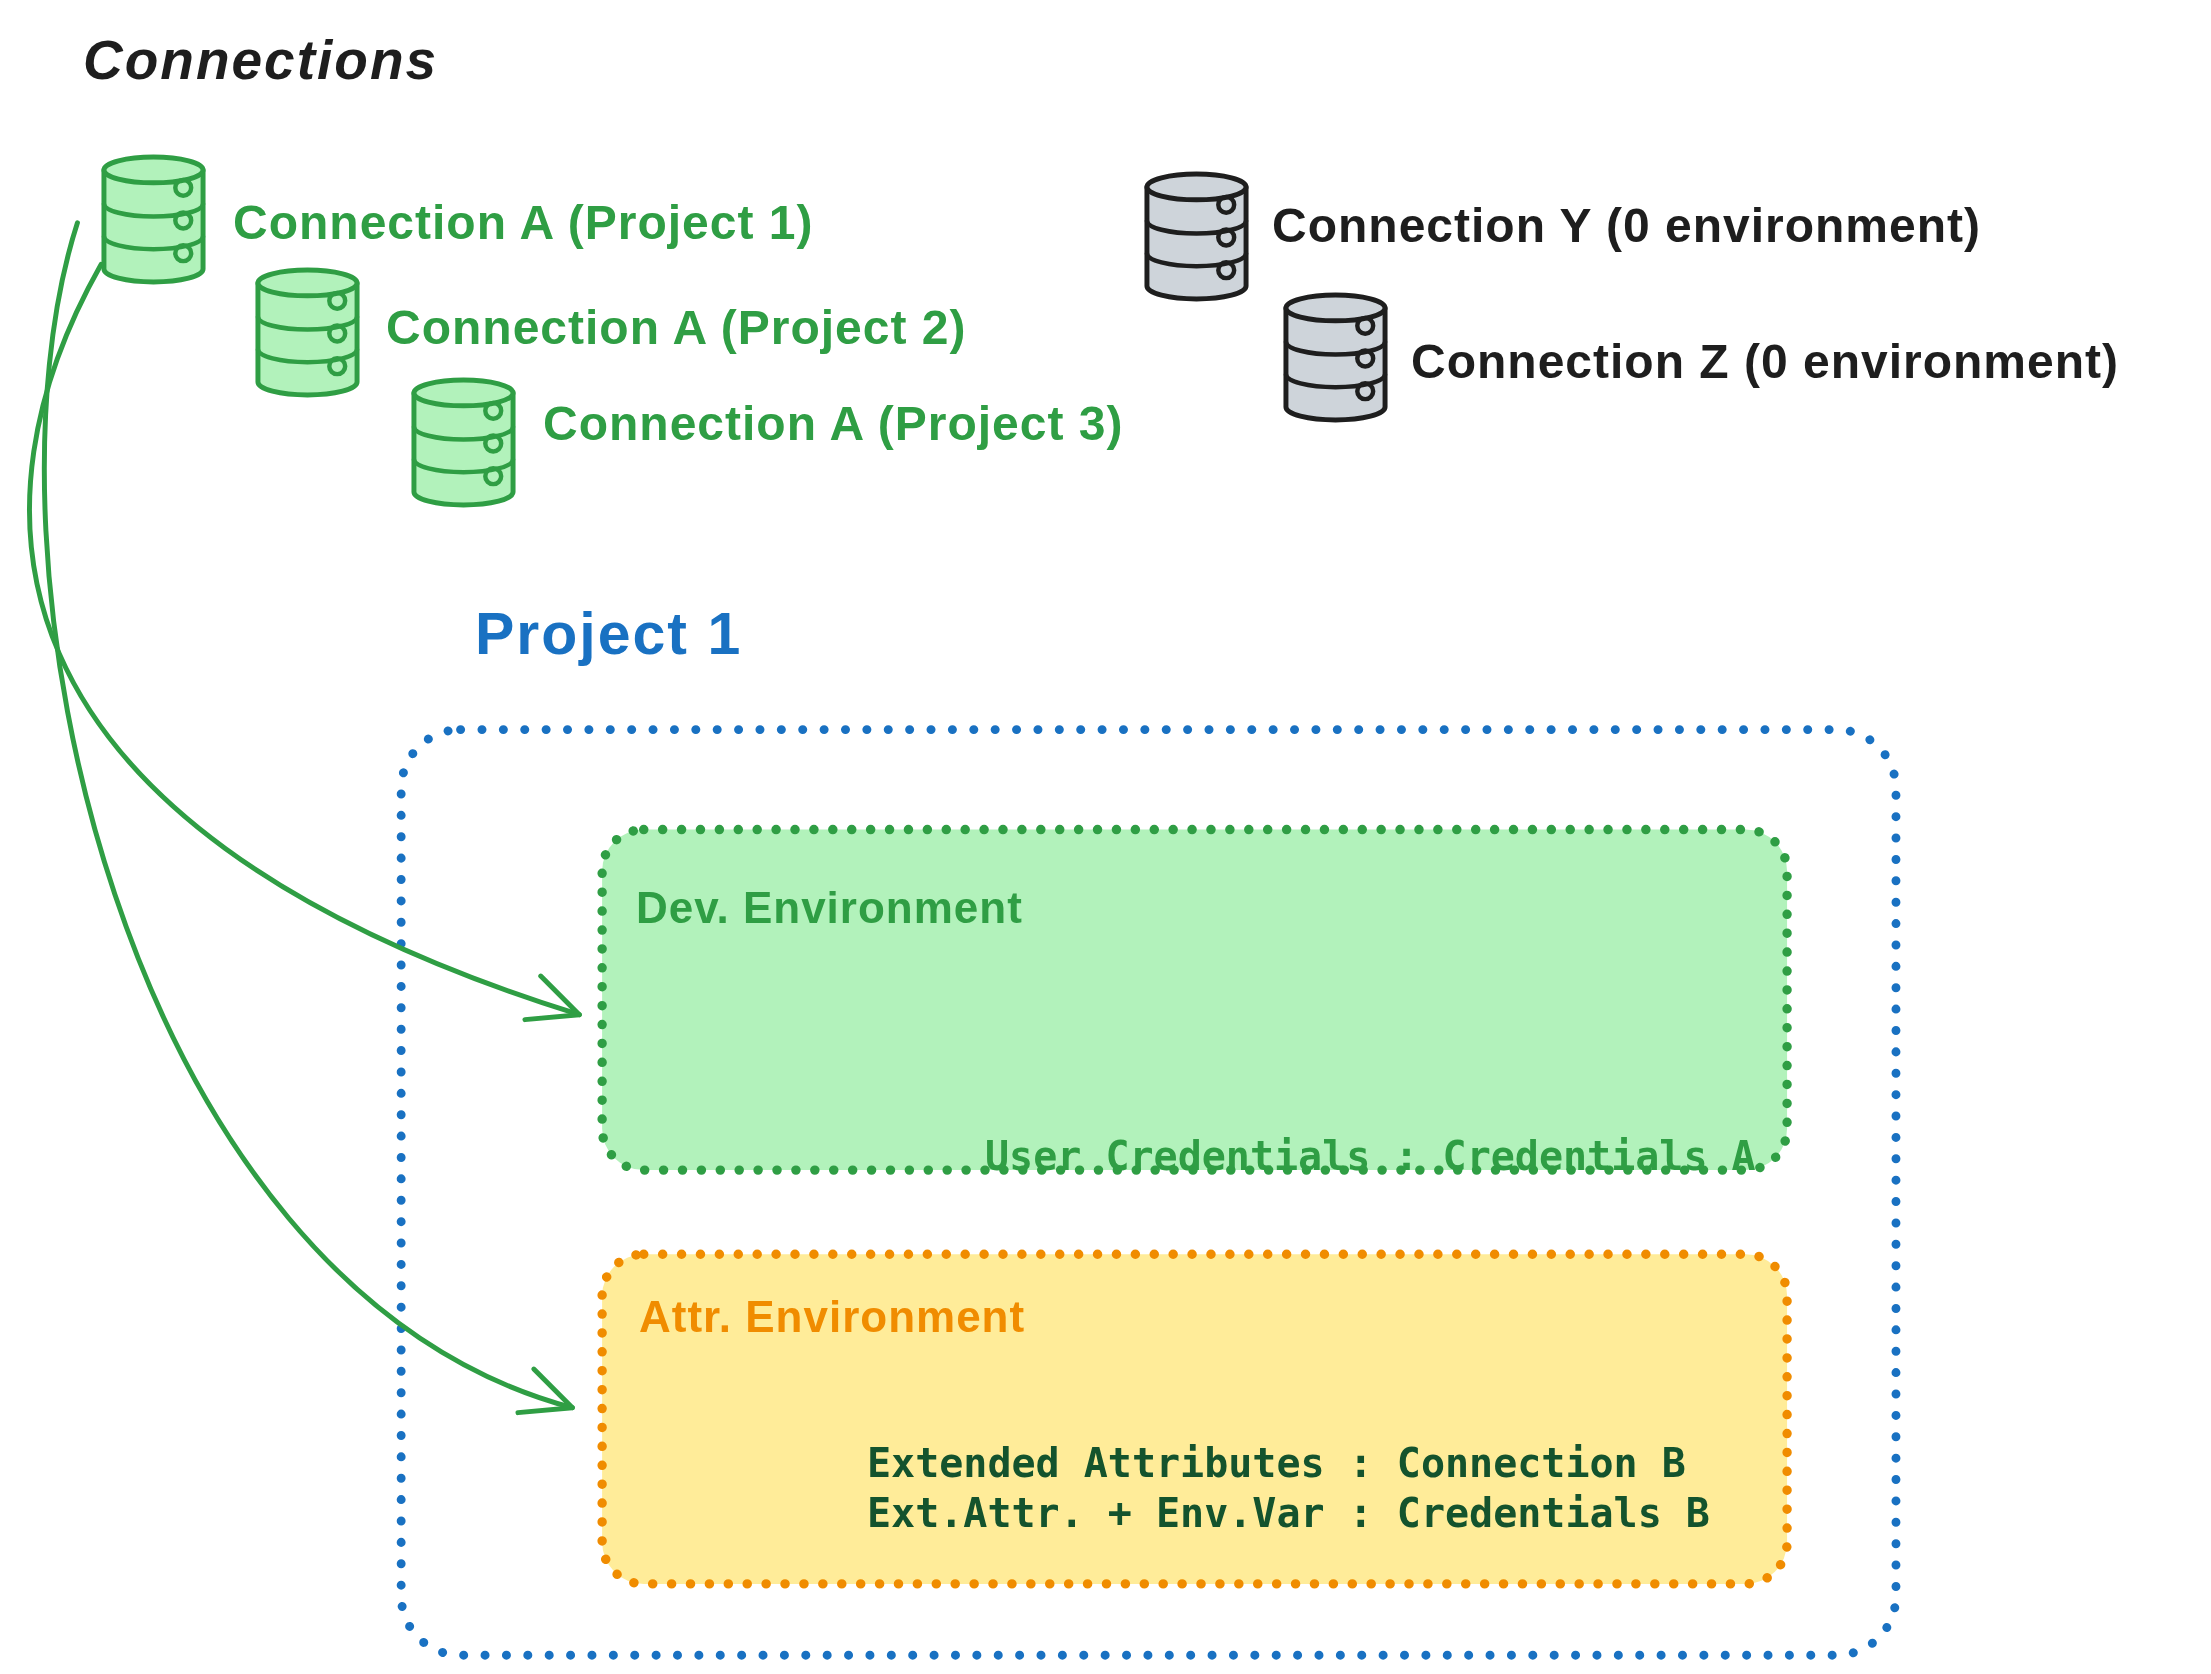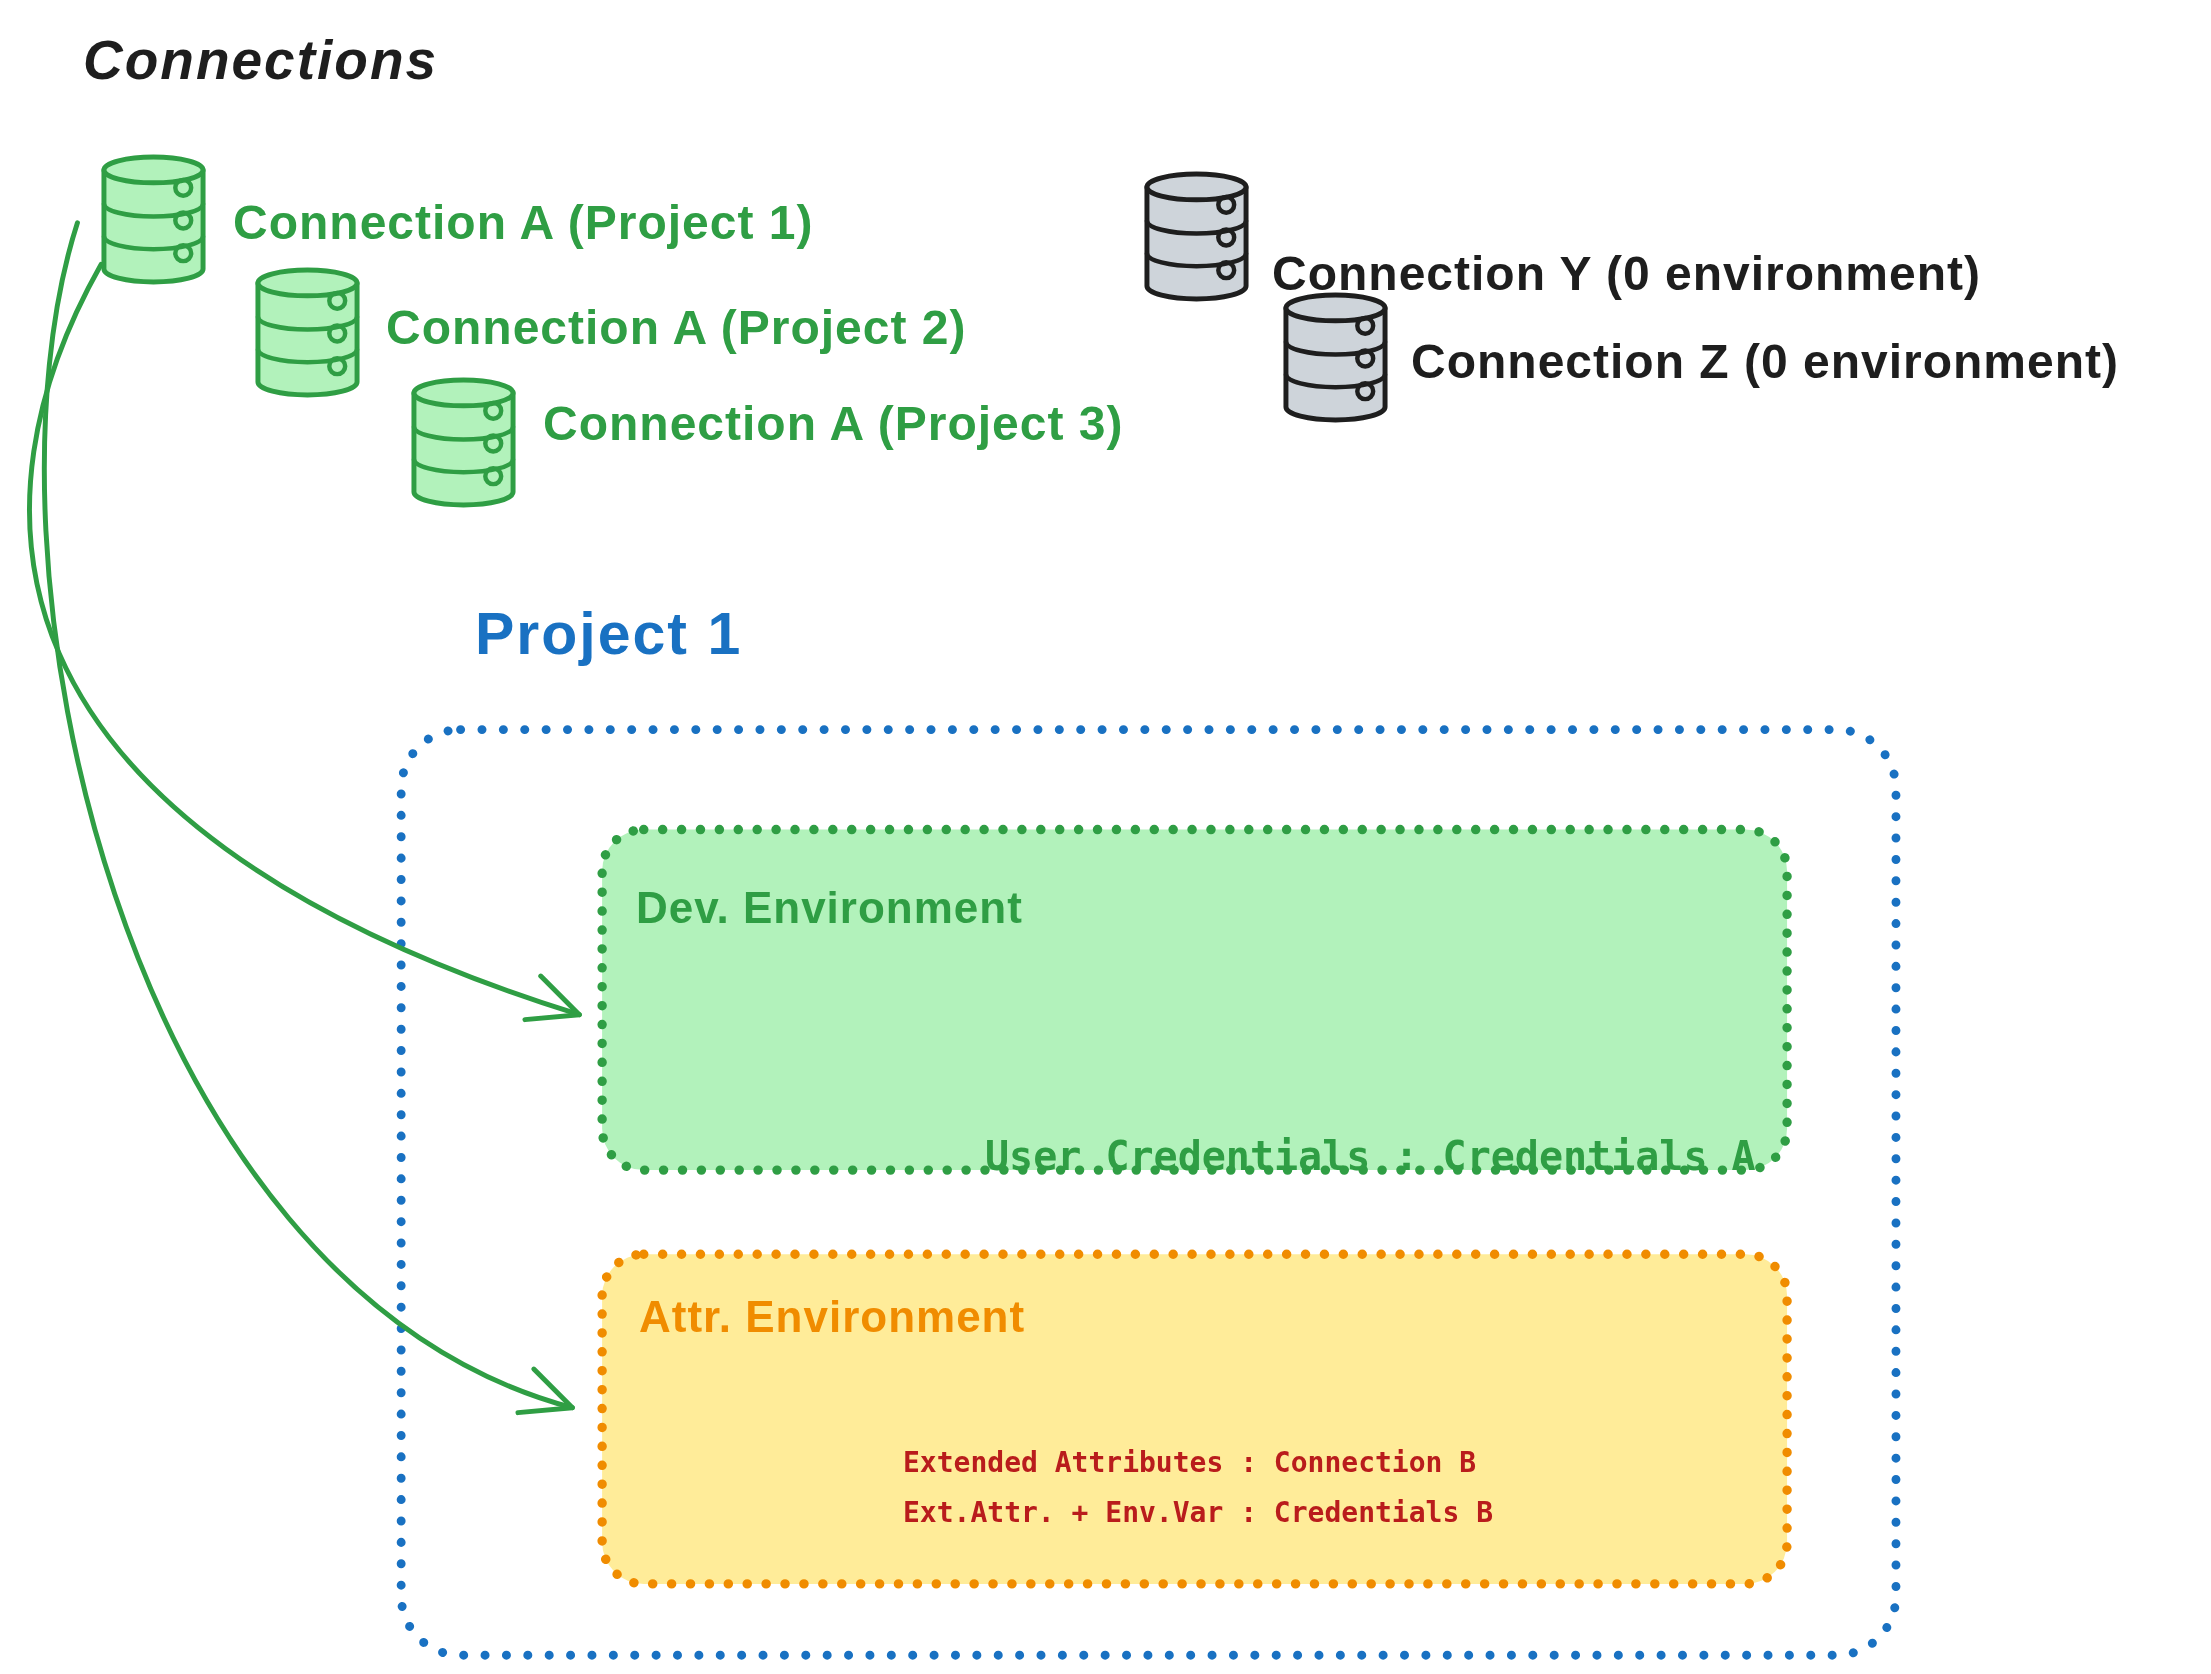"Connection Y (0 environment)" .lbl-y { margin-top: 48px -> none }
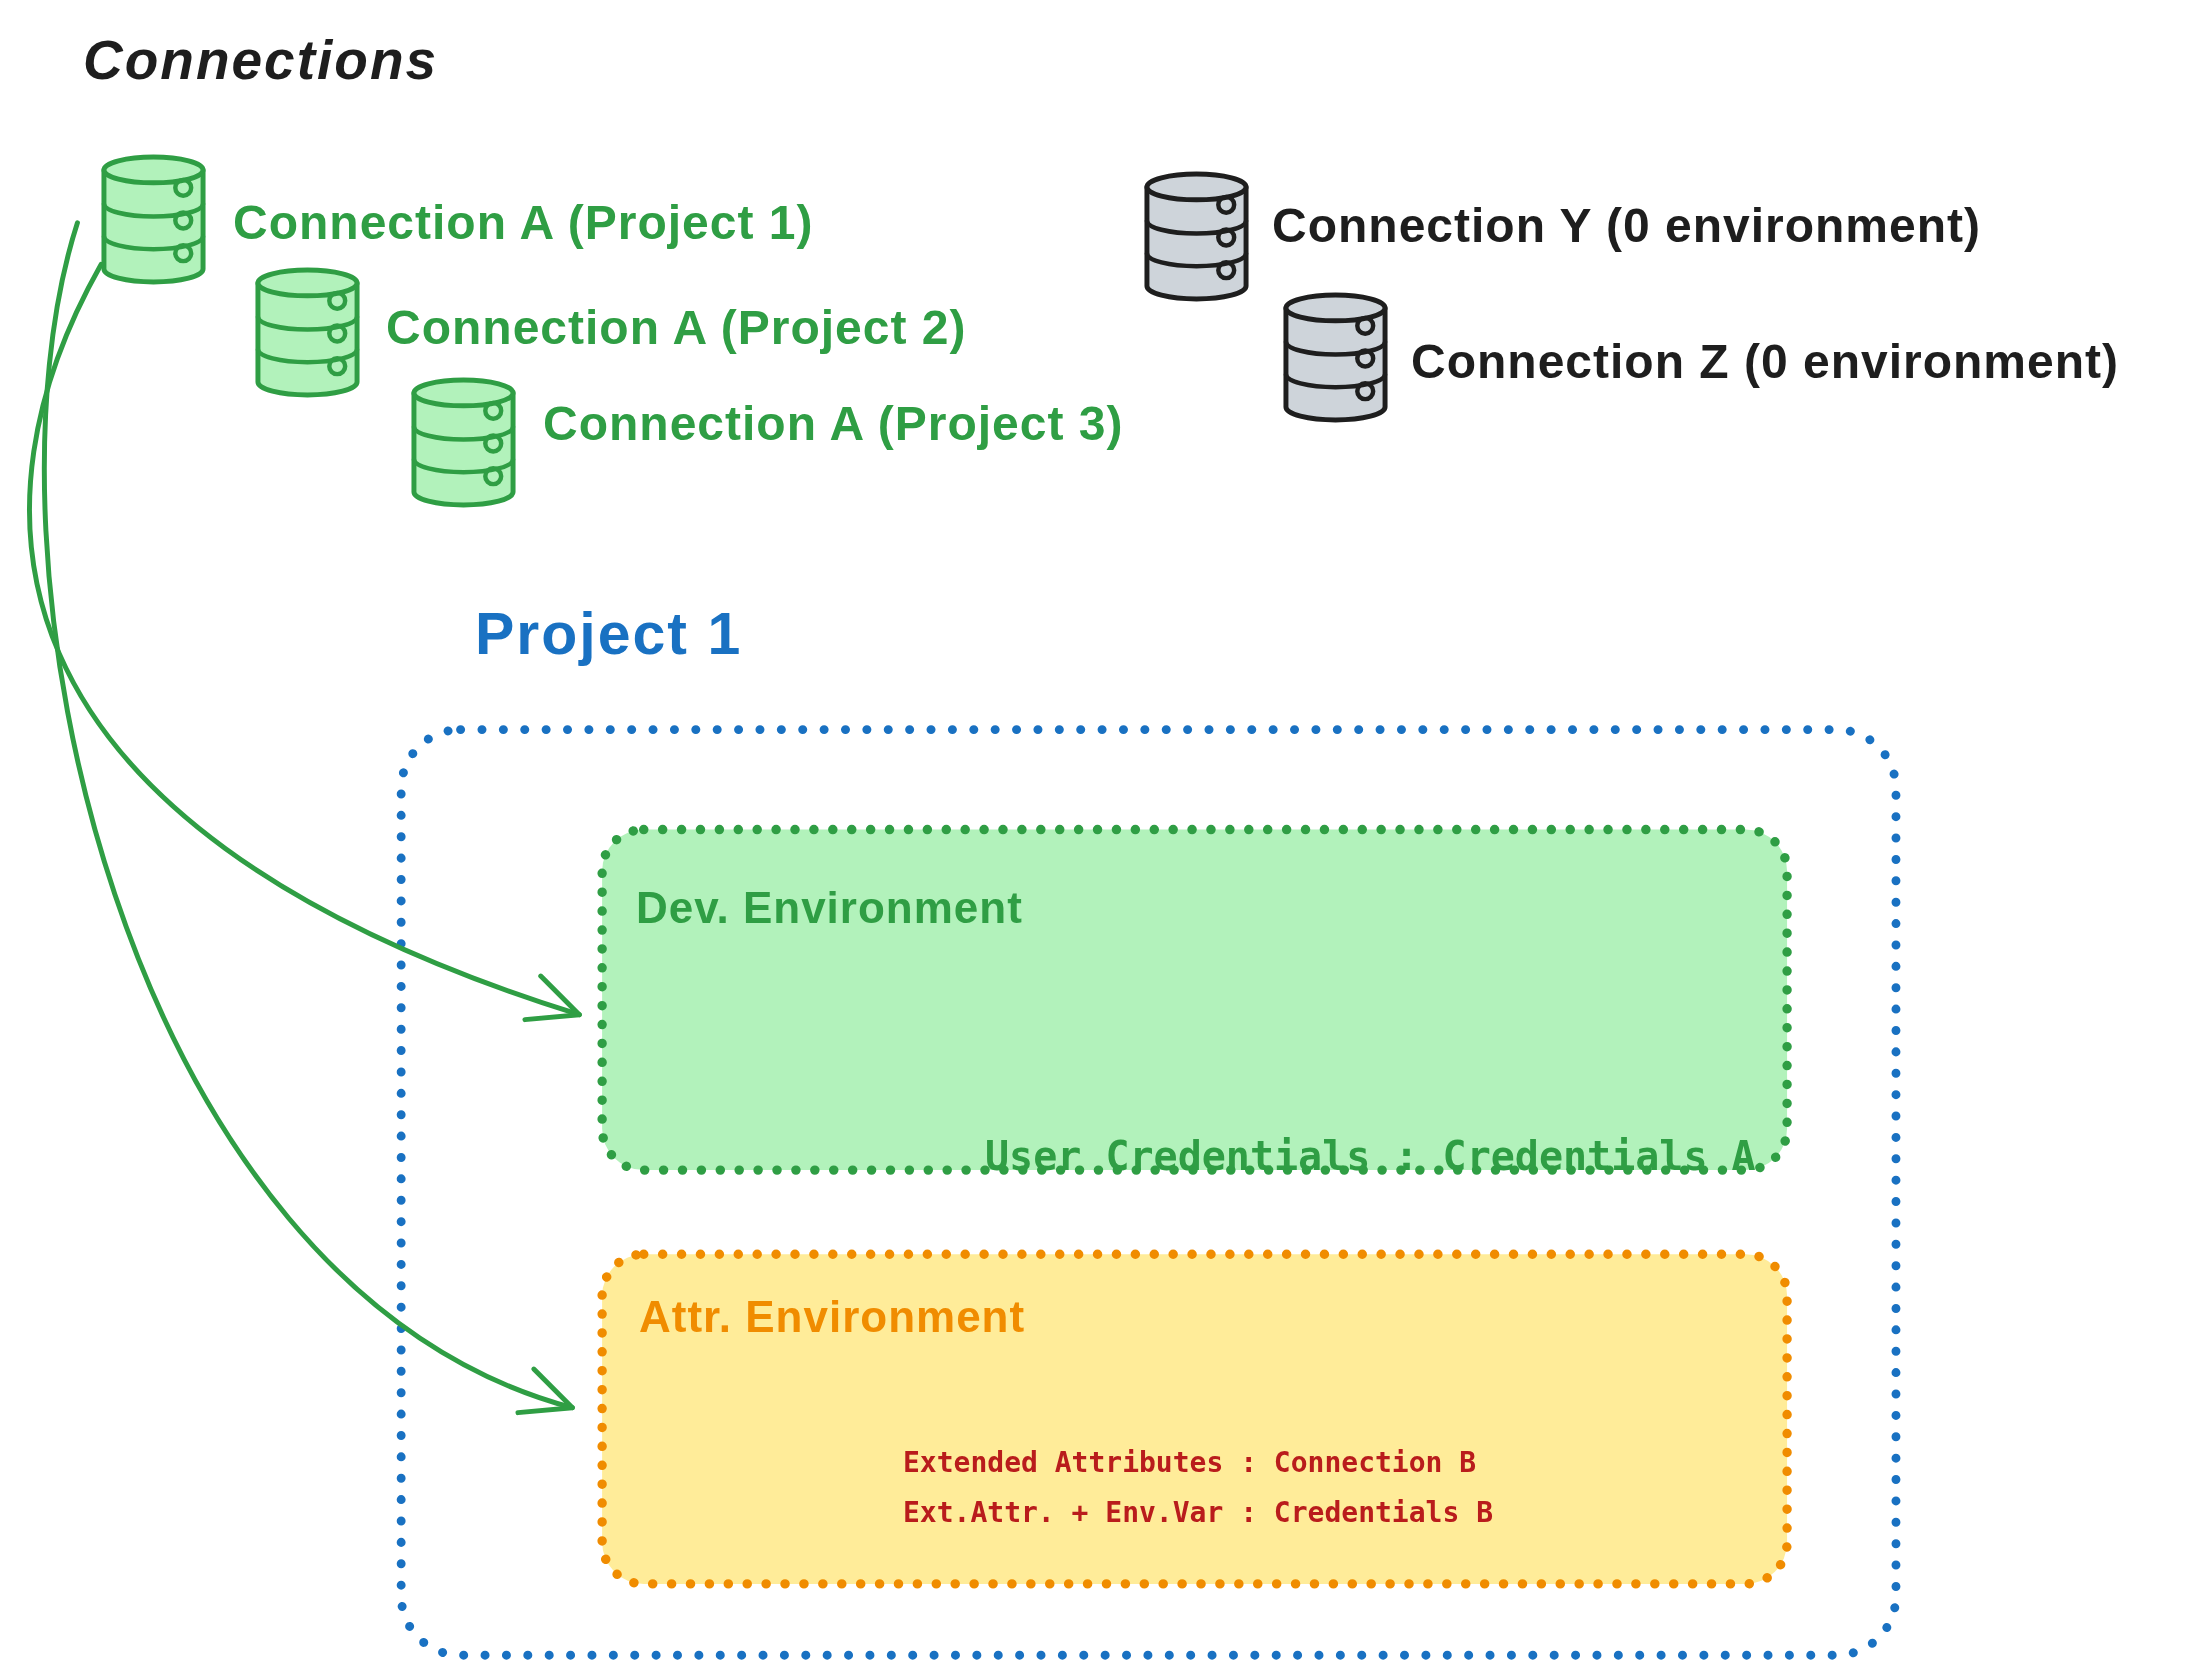"Extended Attributes : Connection B" .prod-lines { color: #b91c1c -> #14532d; font-size: 28px -> 40px; left: 903px -> 867px }
